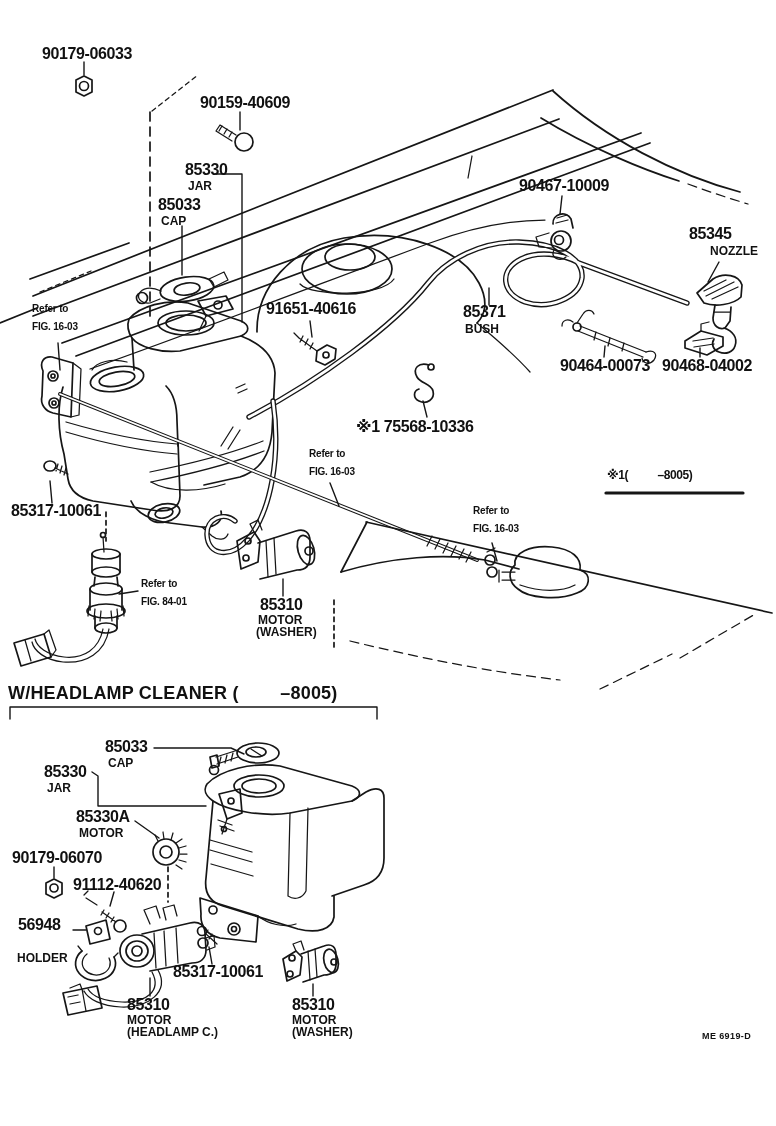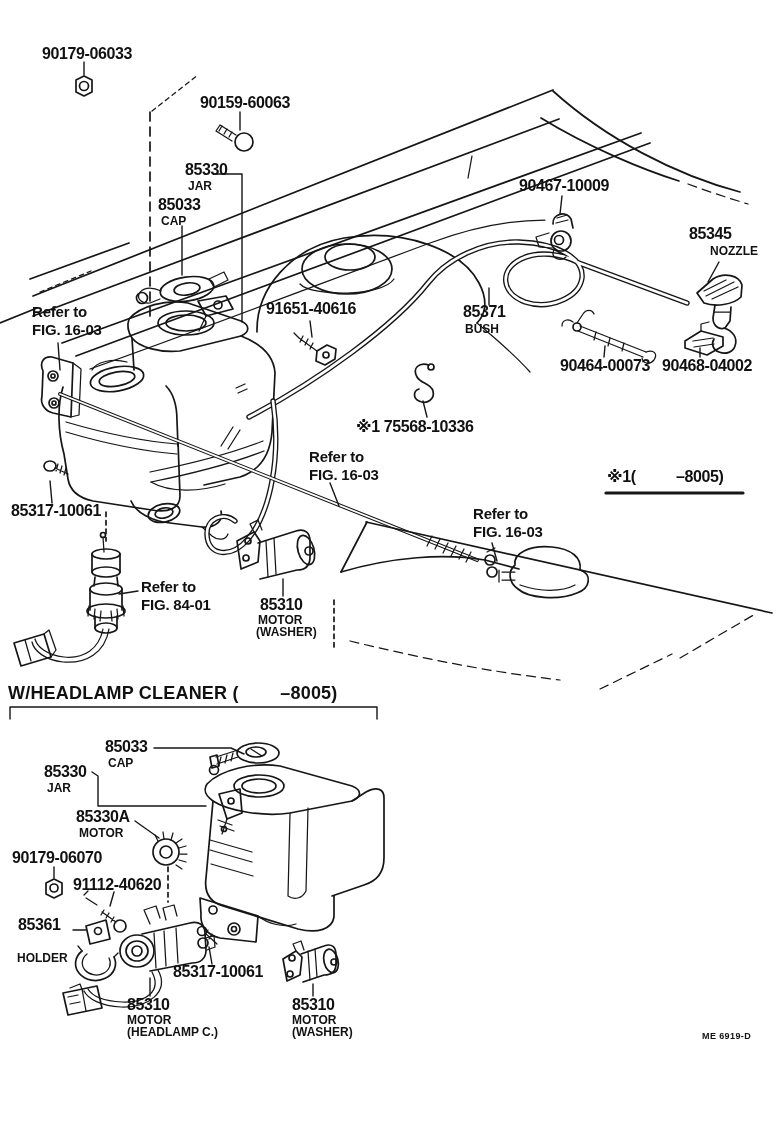"90159-60063" div.lbl { text: 90159-60063 -> 90159-40609 }
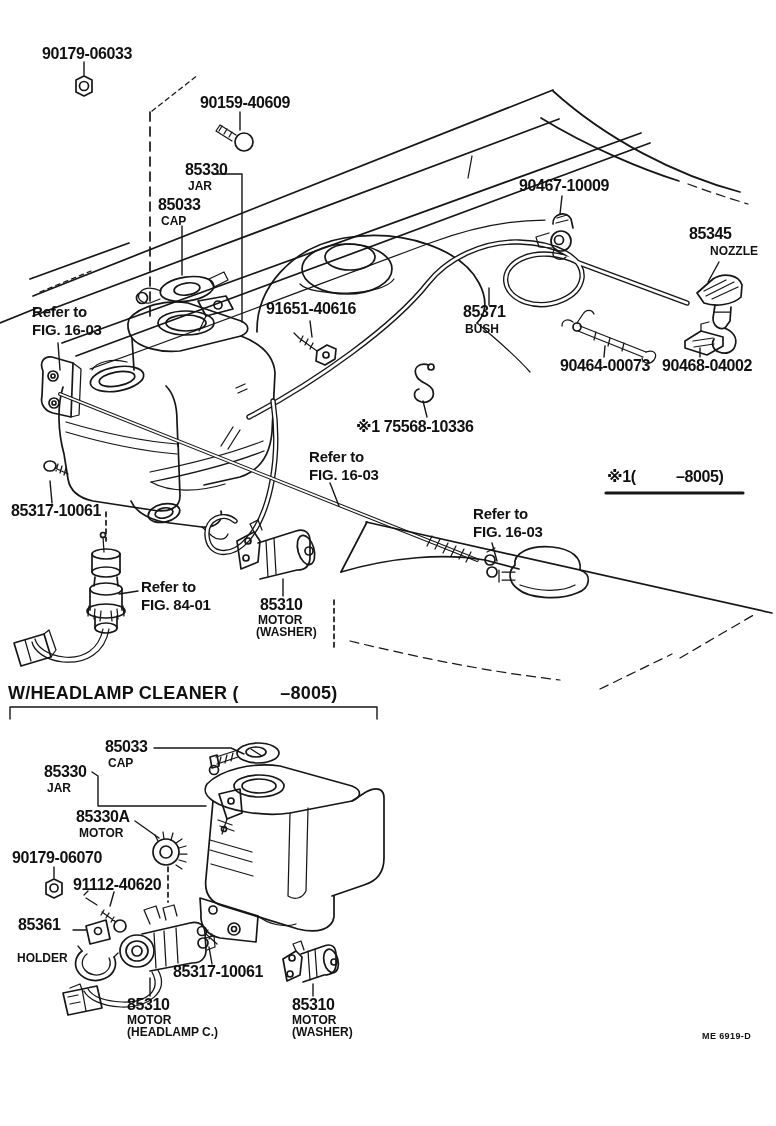"Refer to" .refer { font-size: 15px -> 10px }
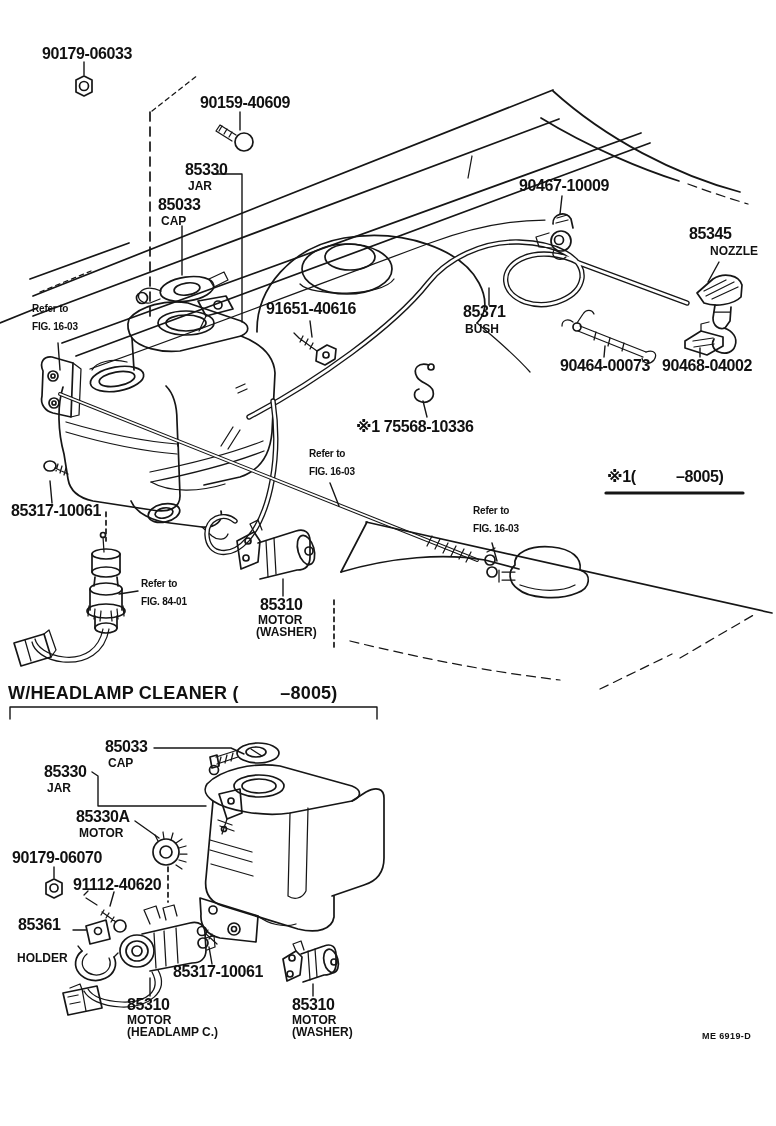"※1( –8005)" .note { font-size: 16px -> 12px }
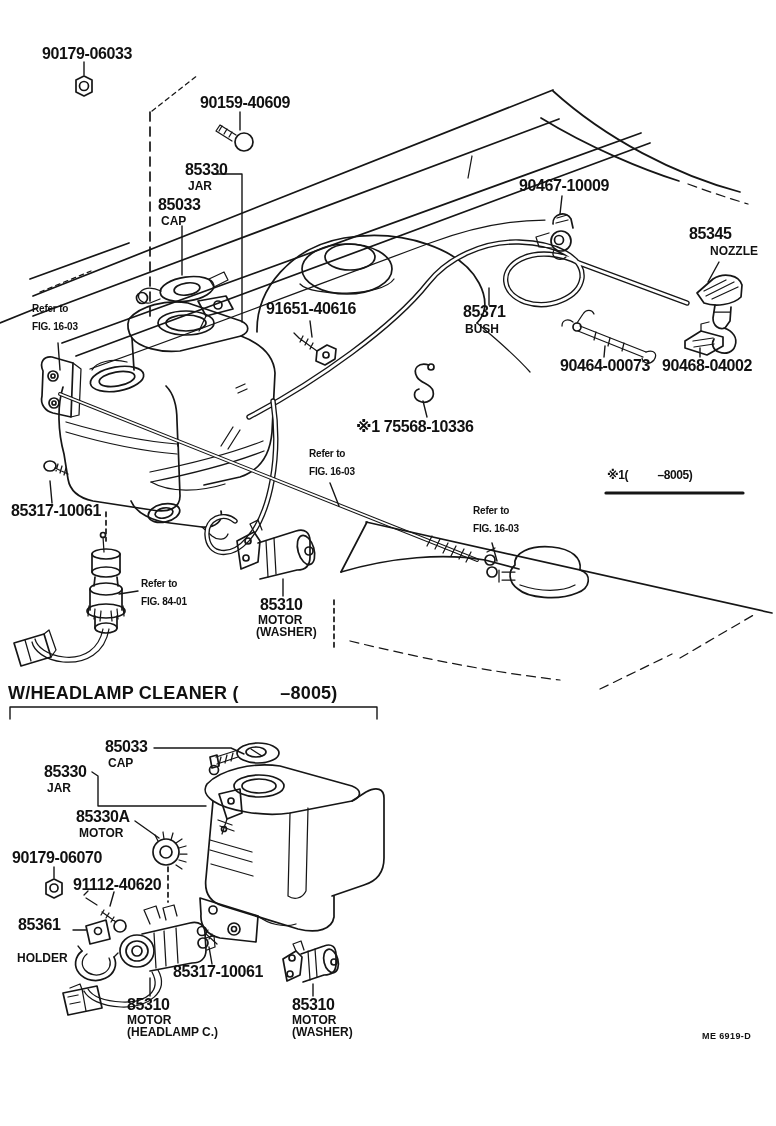"85361" div.lbl { text: 85361 -> 56948 }
